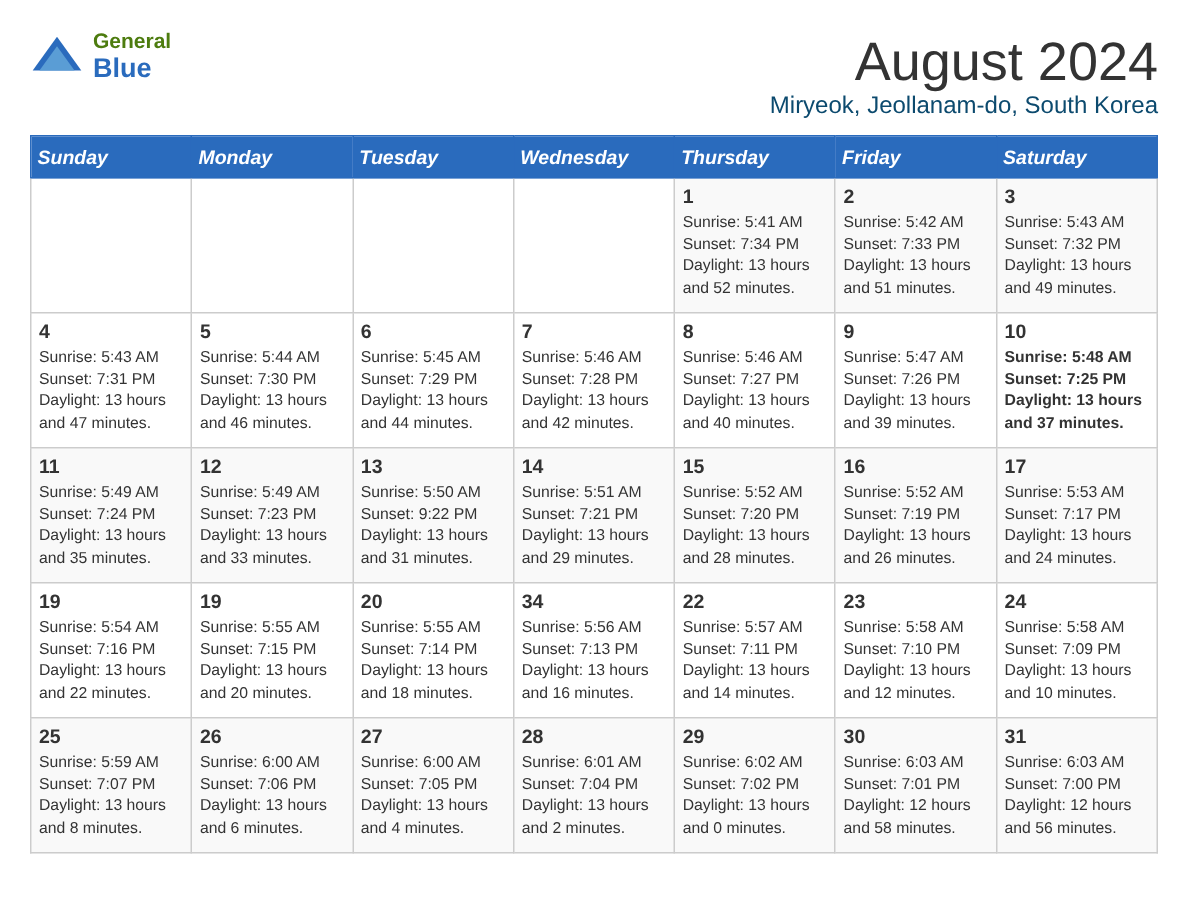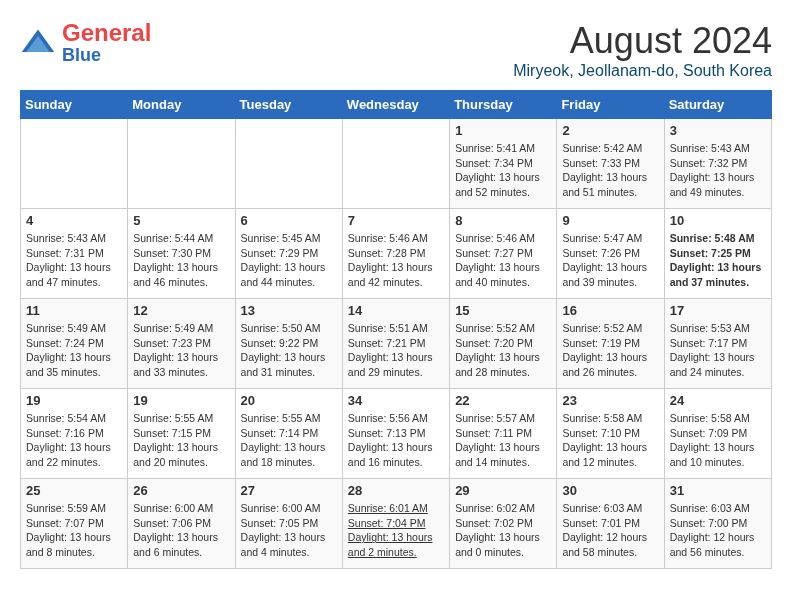"General" .logo-general { color: #ef4444 -> #4d7c0f; font-size: 24px -> 14px }
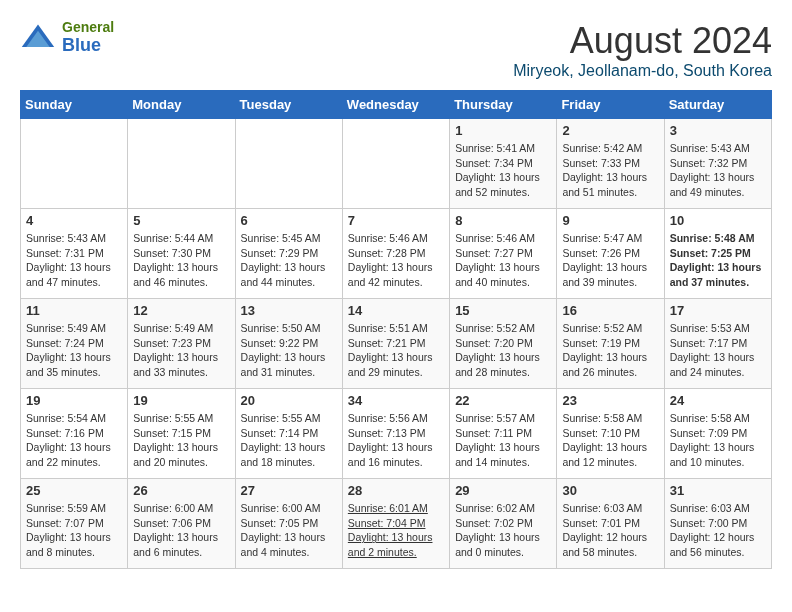"Sunday" thead tr { font-style: none -> italic }
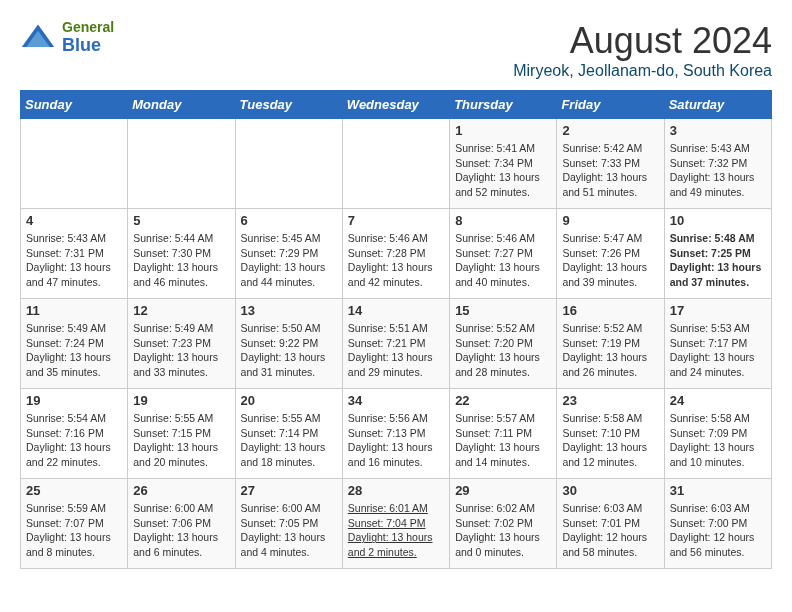"Sunrise: 6:01 AM" div { text-decoration: underline -> none }
